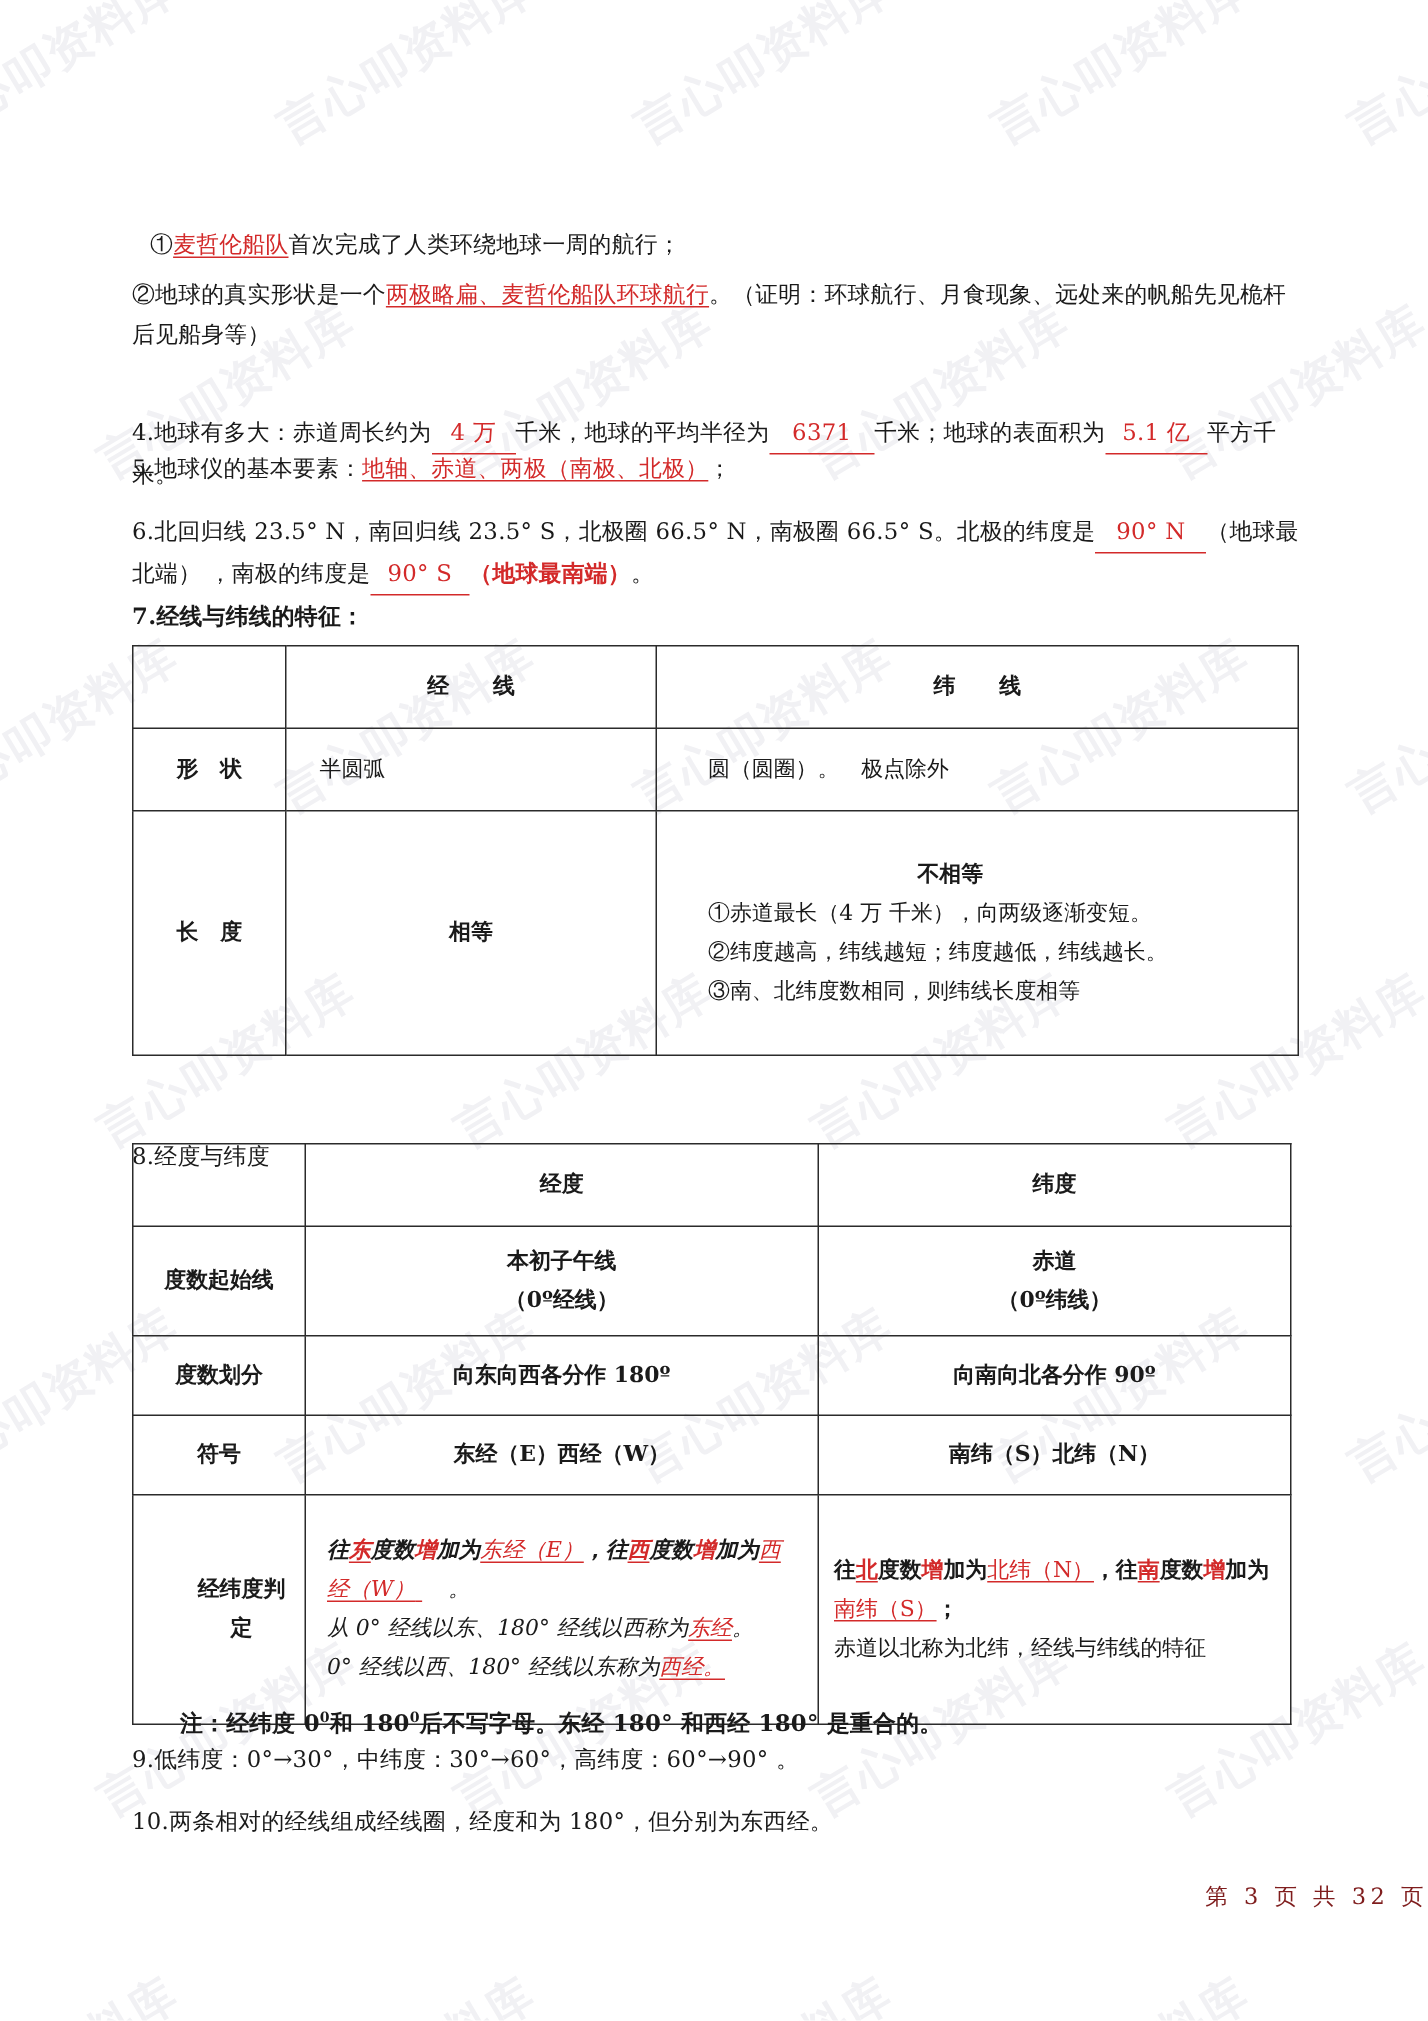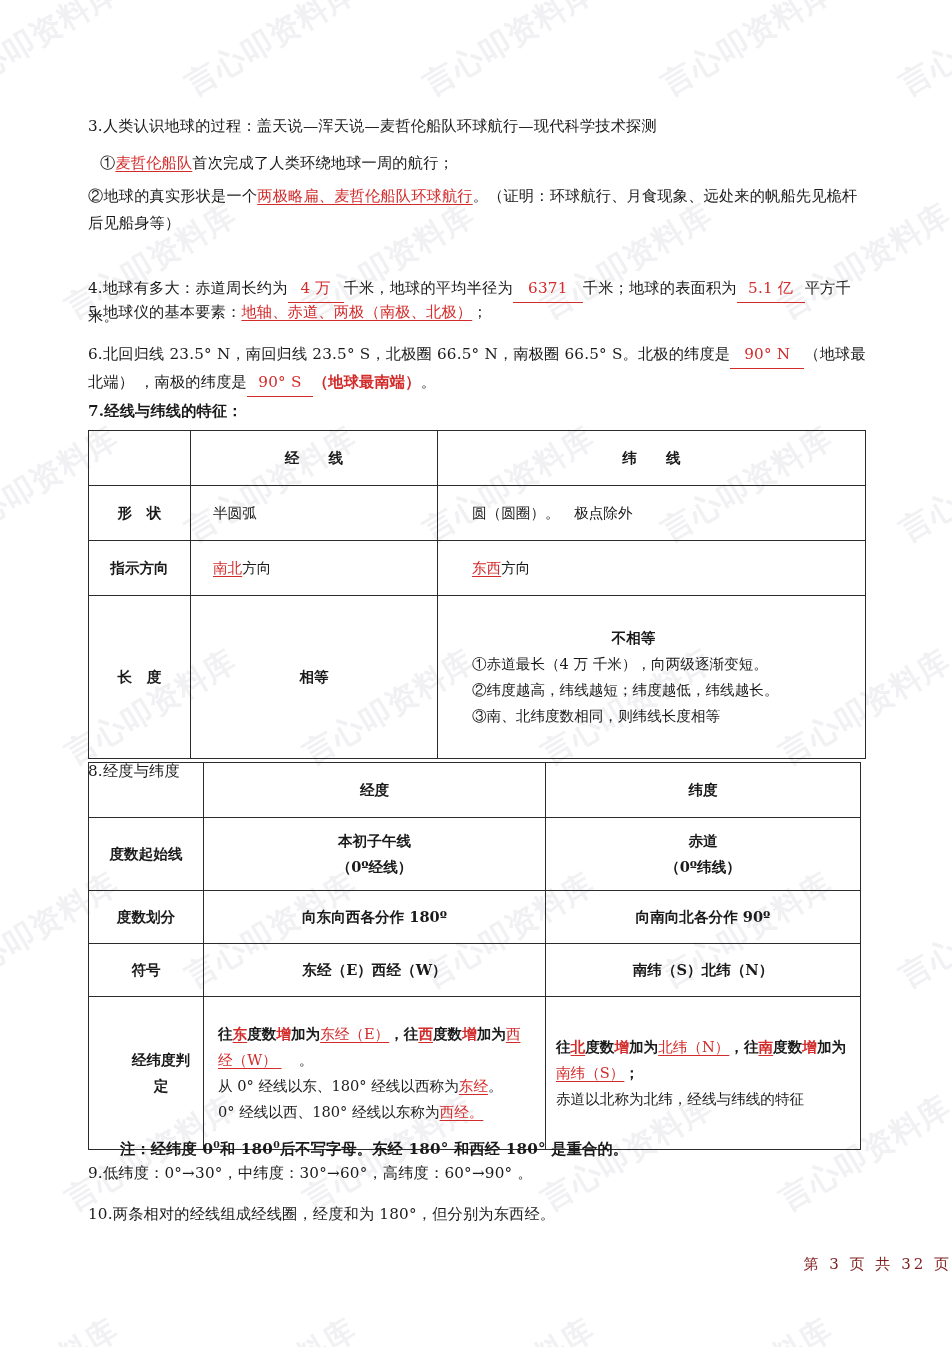"3.人类认识地球的过程：盖天说—浑天说—麦哲伦船队环球航行—现代科学技术探测" div.para { html: <div> <span>3.人类认识地球的过程：盖天说—浑天说—麦哲伦船队环球航行—现代科学技术探测</span> </div> -> none }
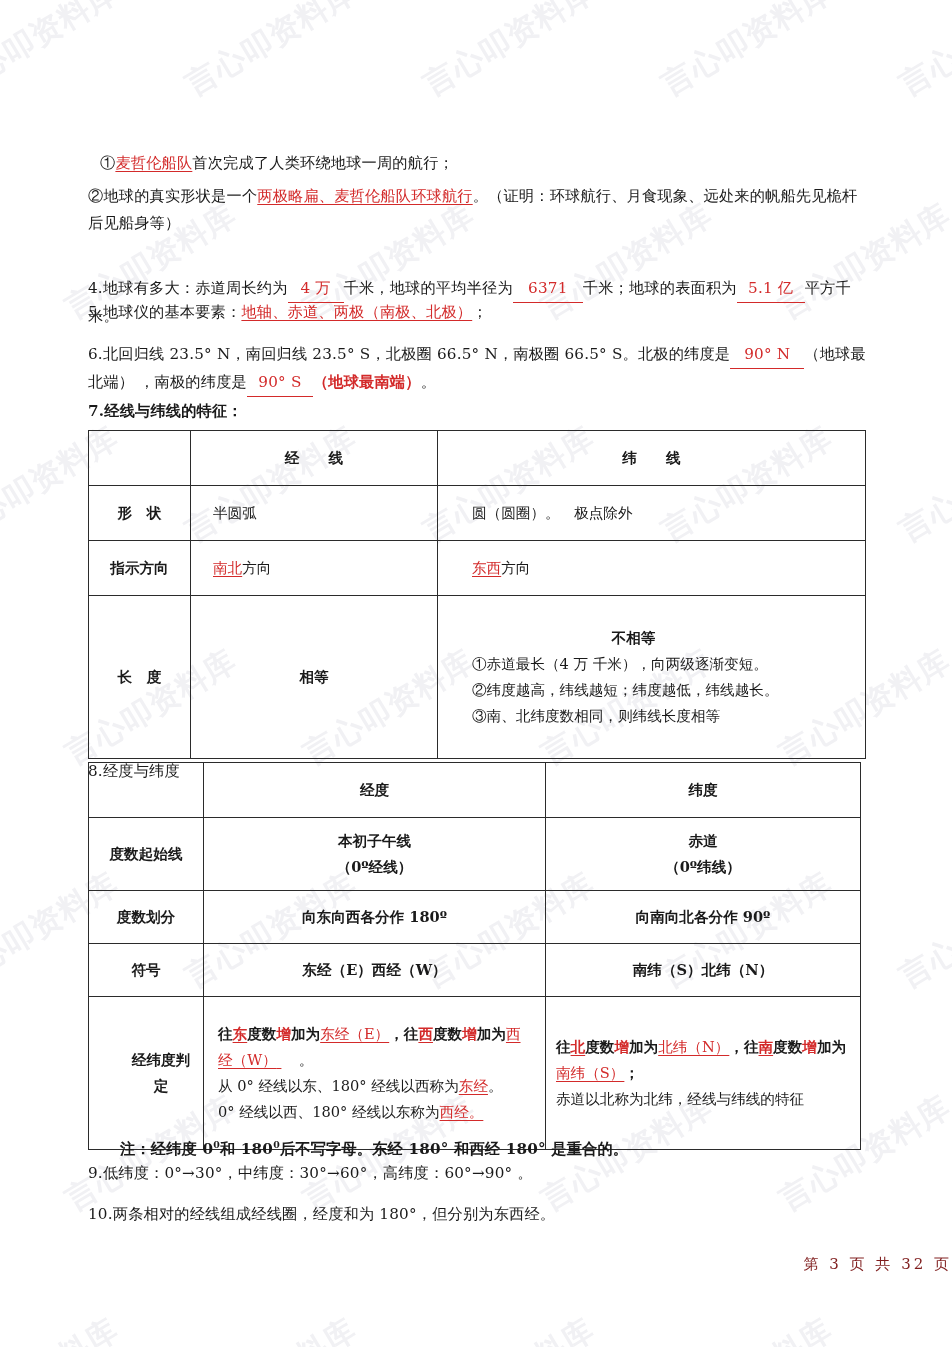"指示方向" tr { html: <tr> <td>指示方向</td> <td><span>南北</span><span>方向</span></td> <td><span>东西</span><span>方向</span></td> </tr> -> none }
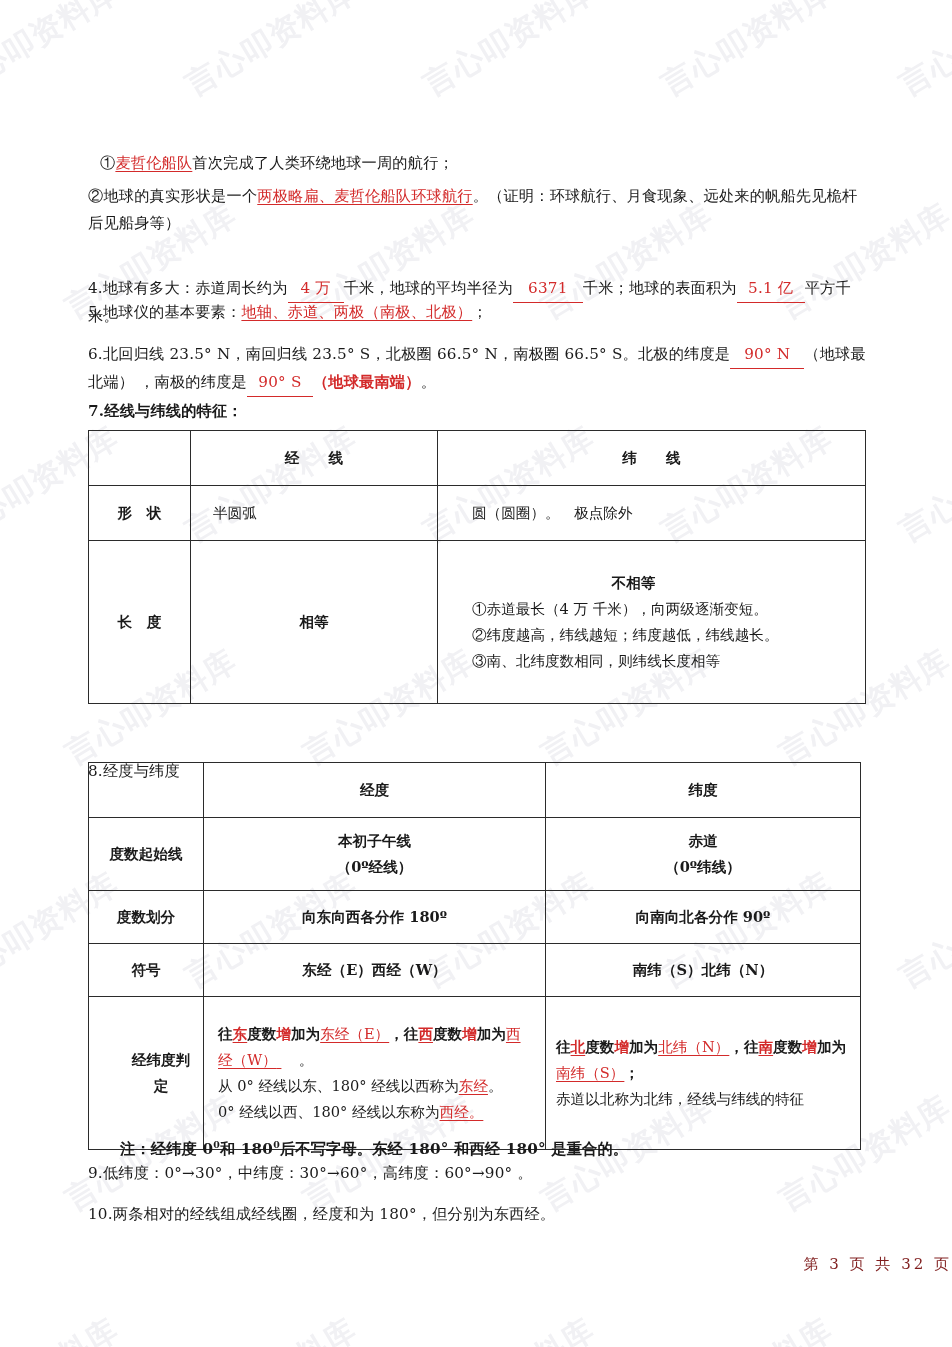"往东度数增加为东经（E），往西度数增加为西经（W） 。" td.l { font-style: none -> italic }
